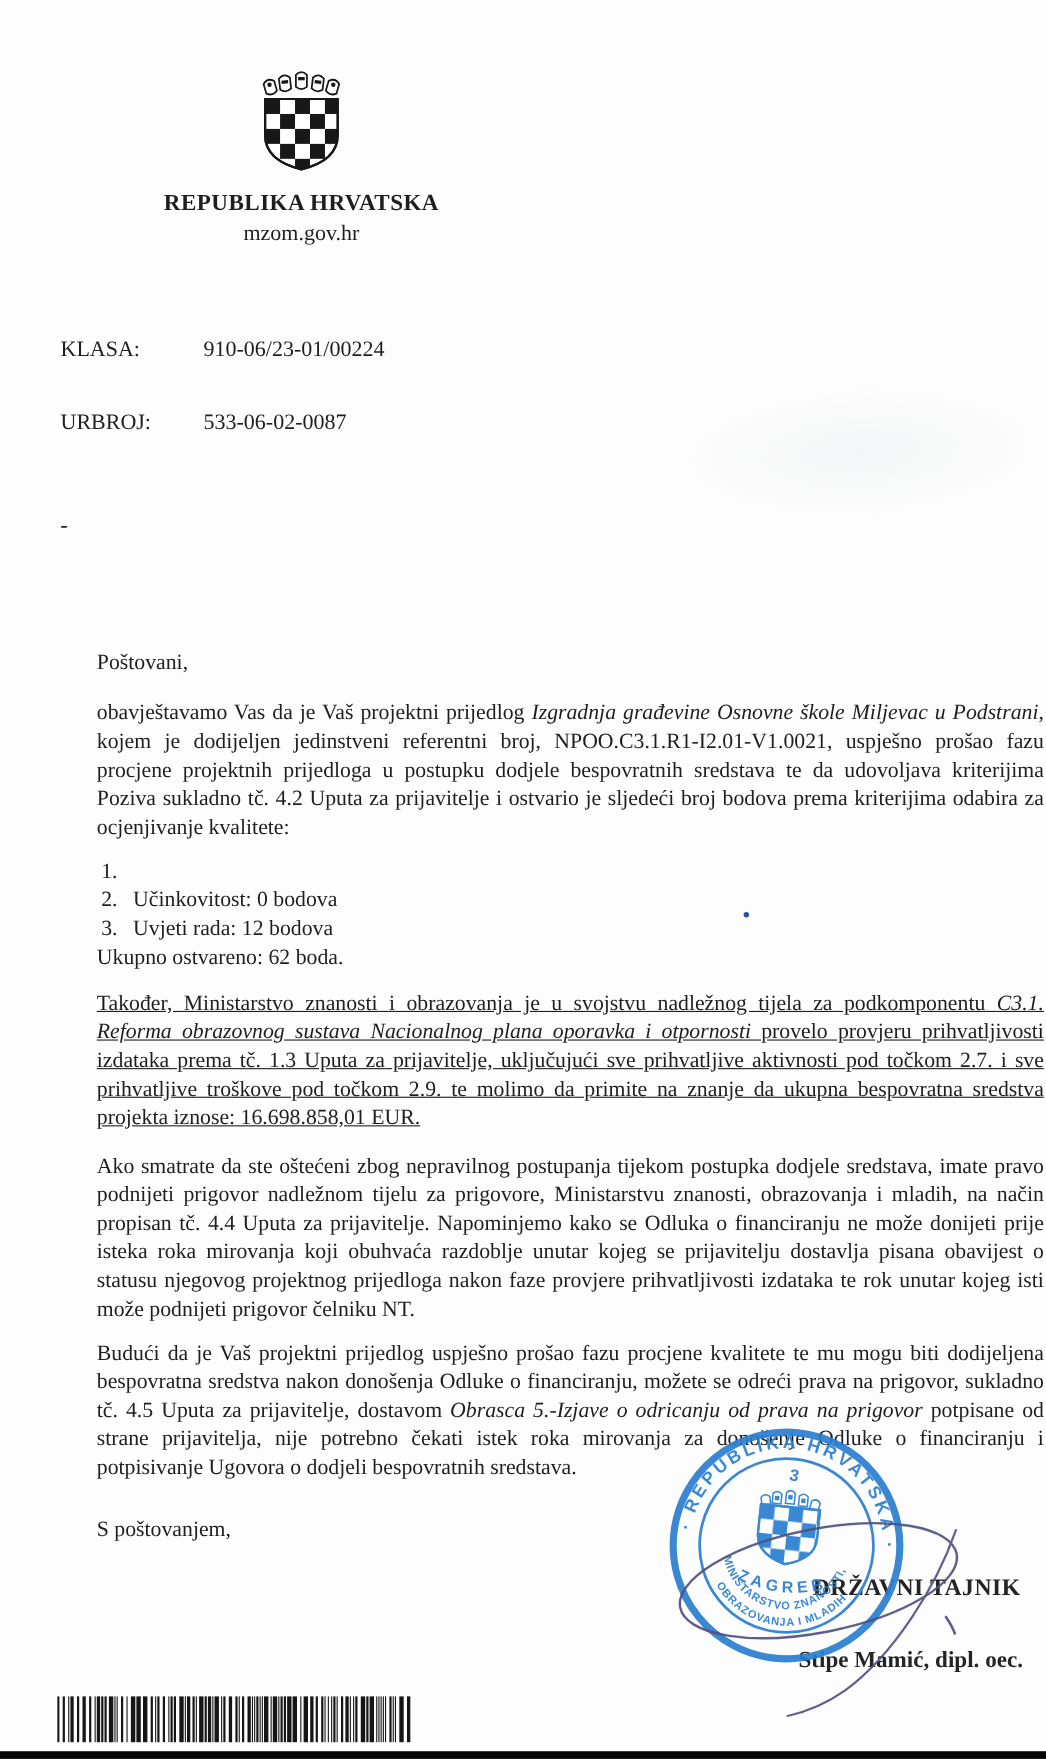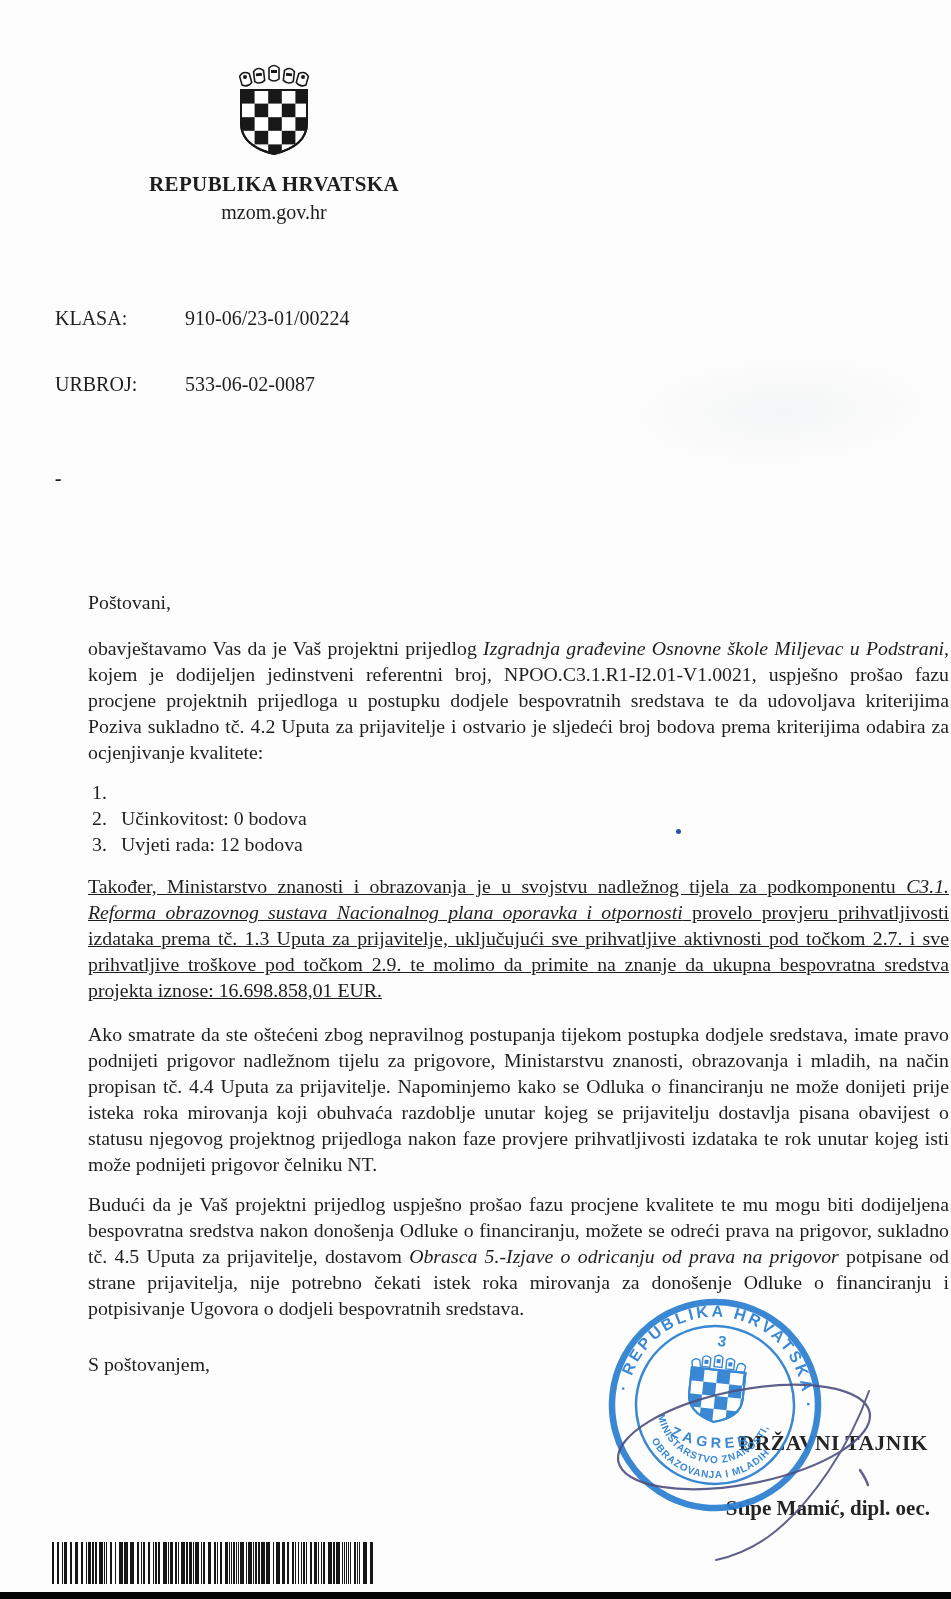"Ukupno ostvareno: 62 boda." div.score-total { html: none -> <div>Ukupno ostvareno: 62 boda.</div> }
